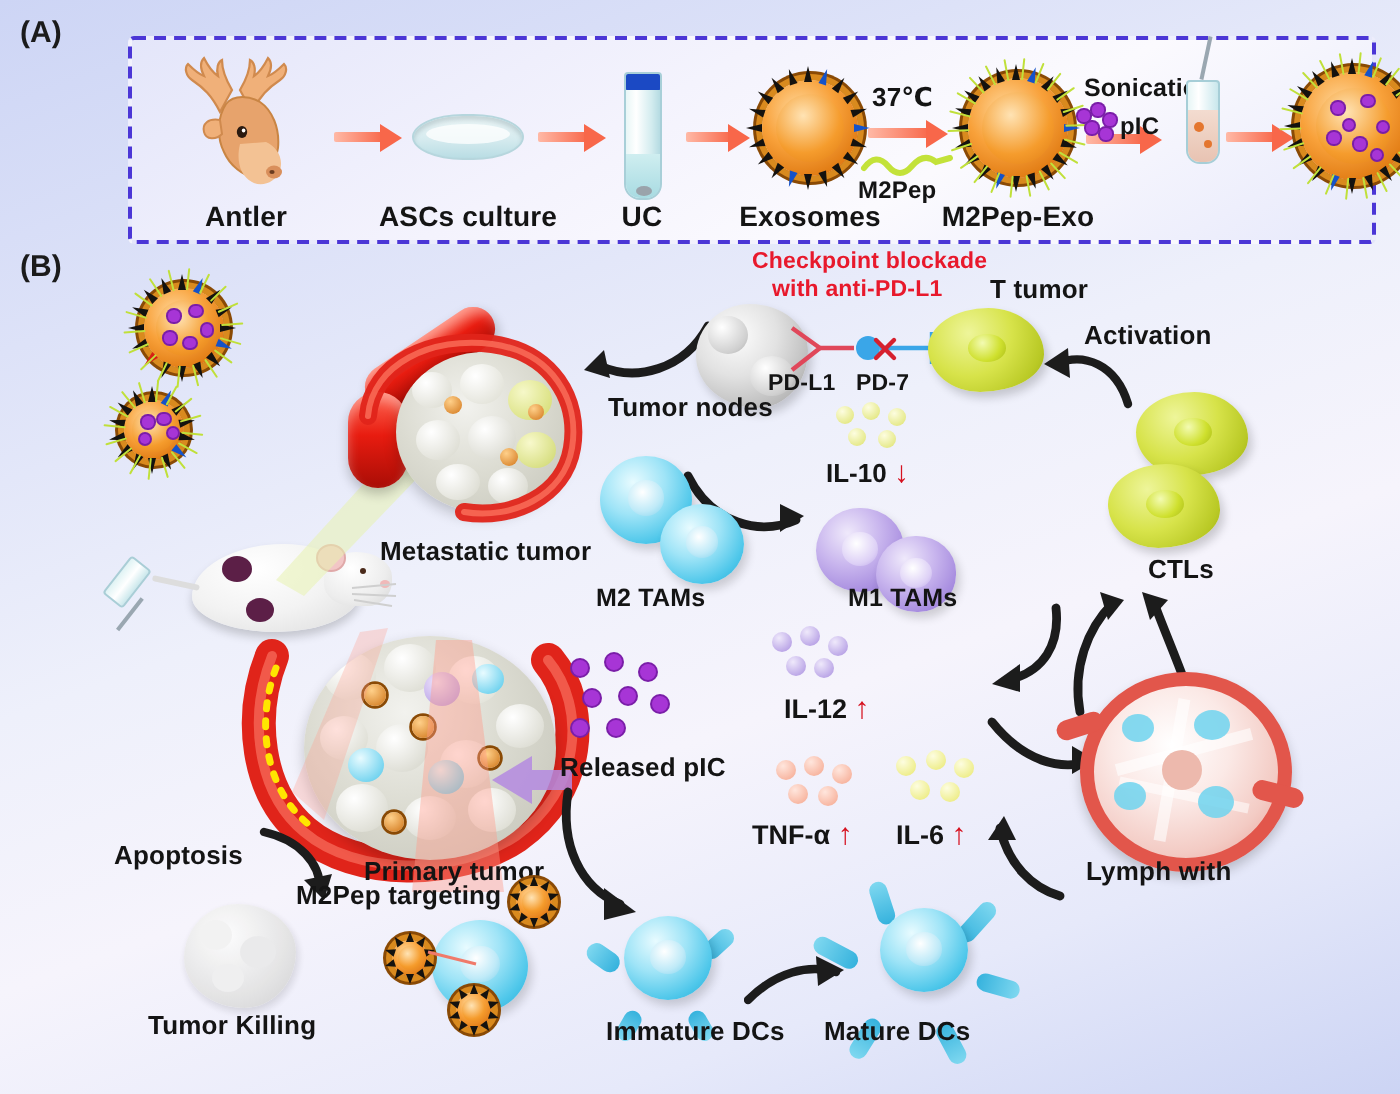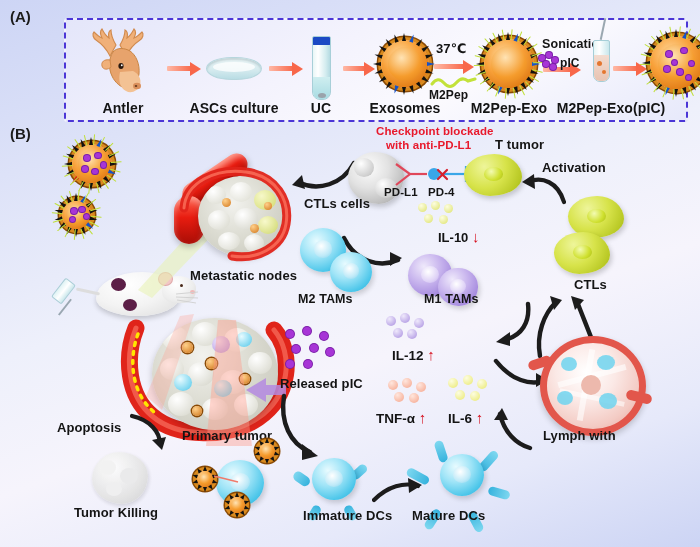"M2Pep-Exo(pIC)" div.lbl { html: <div>M2Pep-Exo(pIC)</div> -> none }
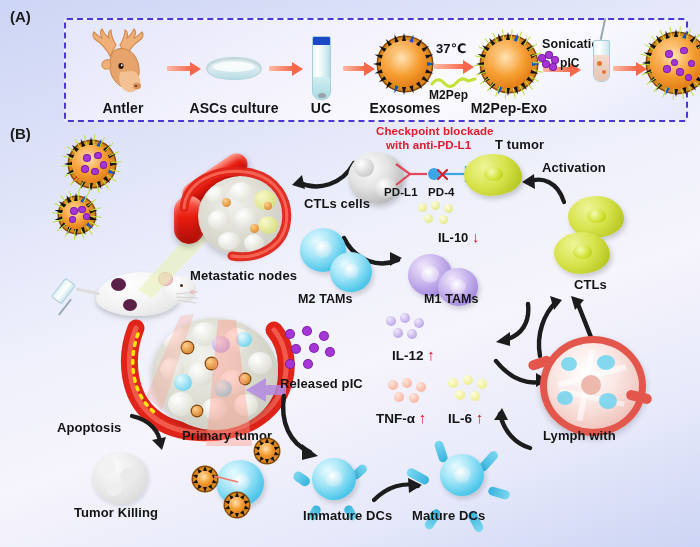"PD-4" div.lbl { text: PD-4 -> PD-7 }
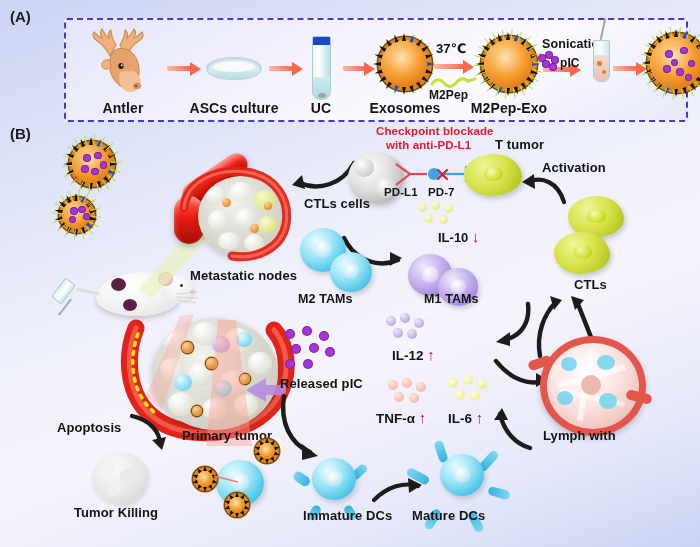"CTLs cells" div.lbl { text: CTLs cells -> Tumor nodes }
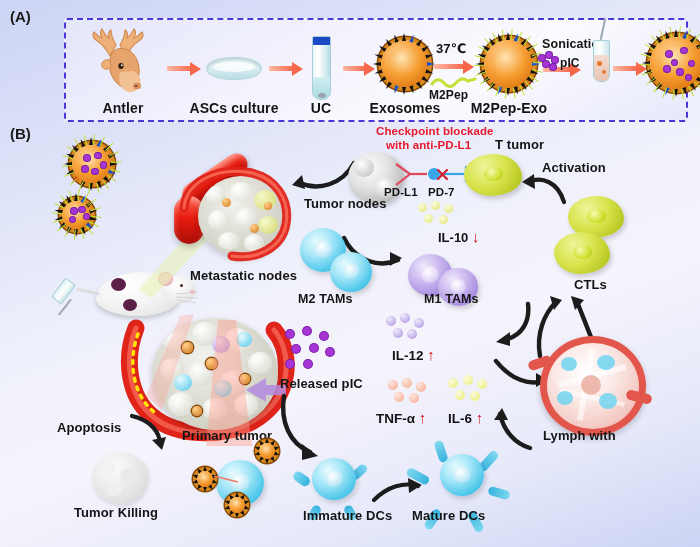"IL-10 ↓" div { left: 438px -> 413px }
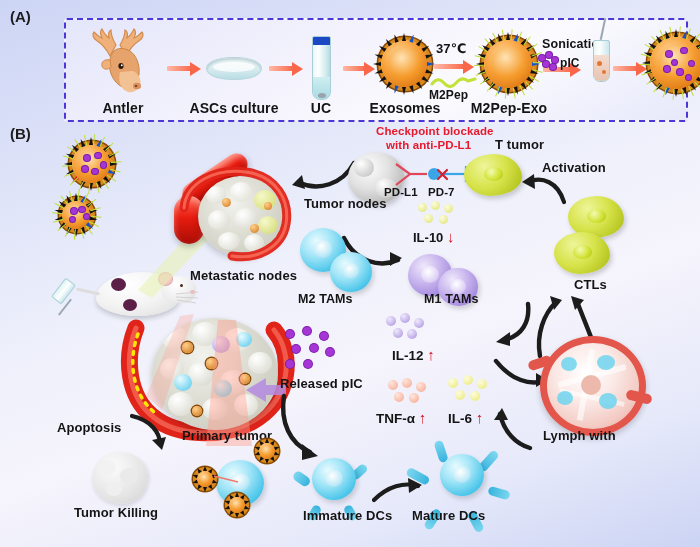"Metastatic nodes" div.lbl { text: nodes -> tumor }
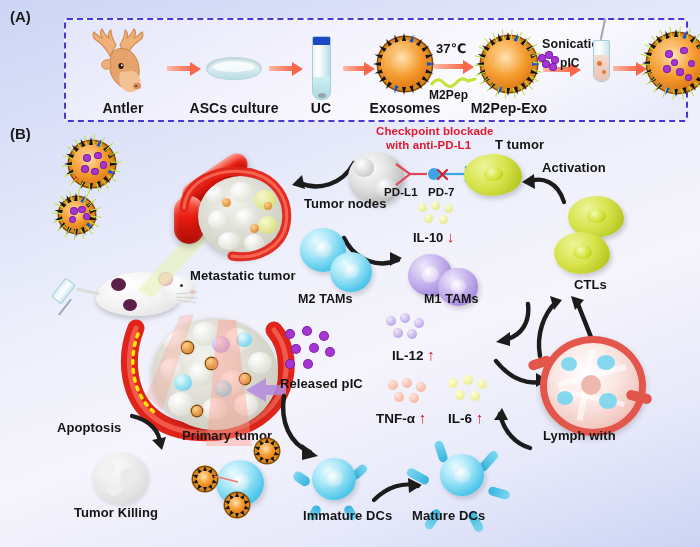"M2Pep targeting" div.lbl { html: none -> <div>M2Pep targeting</div> }
